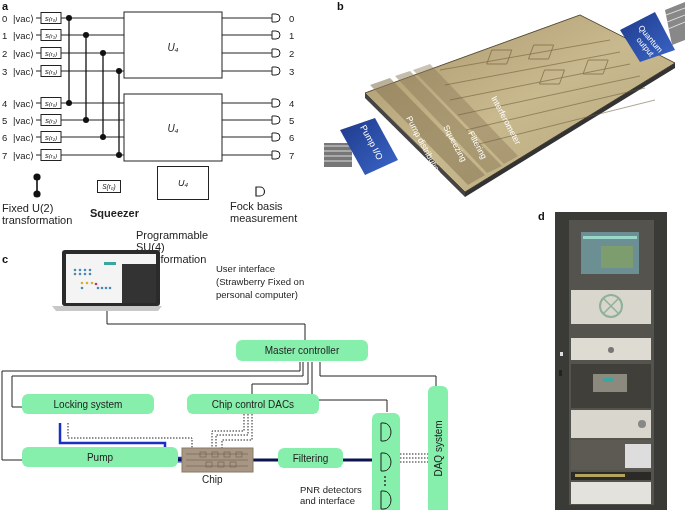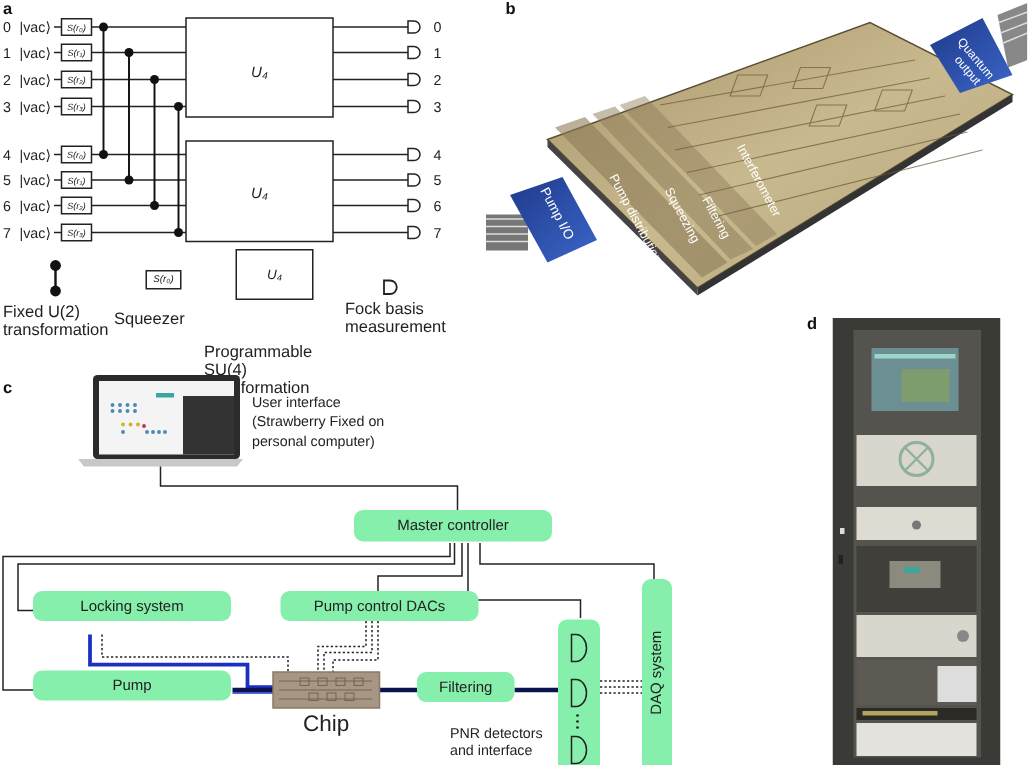"Squeezer" div.legend-text { font-weight: none -> bold; left: 76px -> 90px }
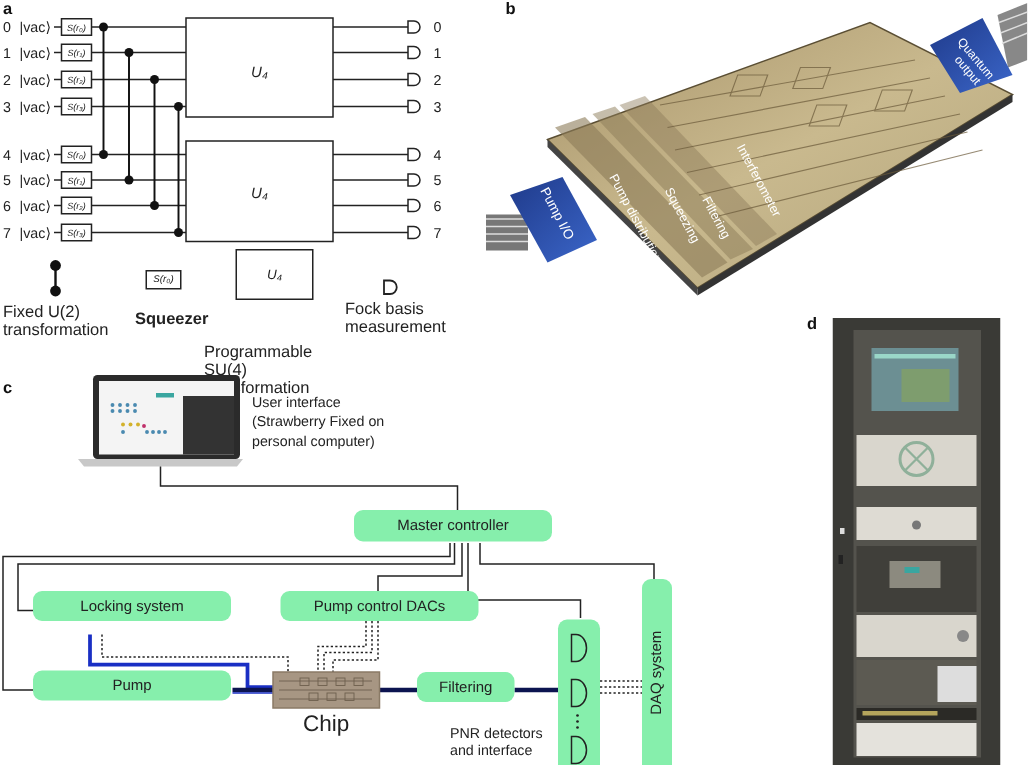"User interface" .ui-caption { margin-left: none -> 48px }
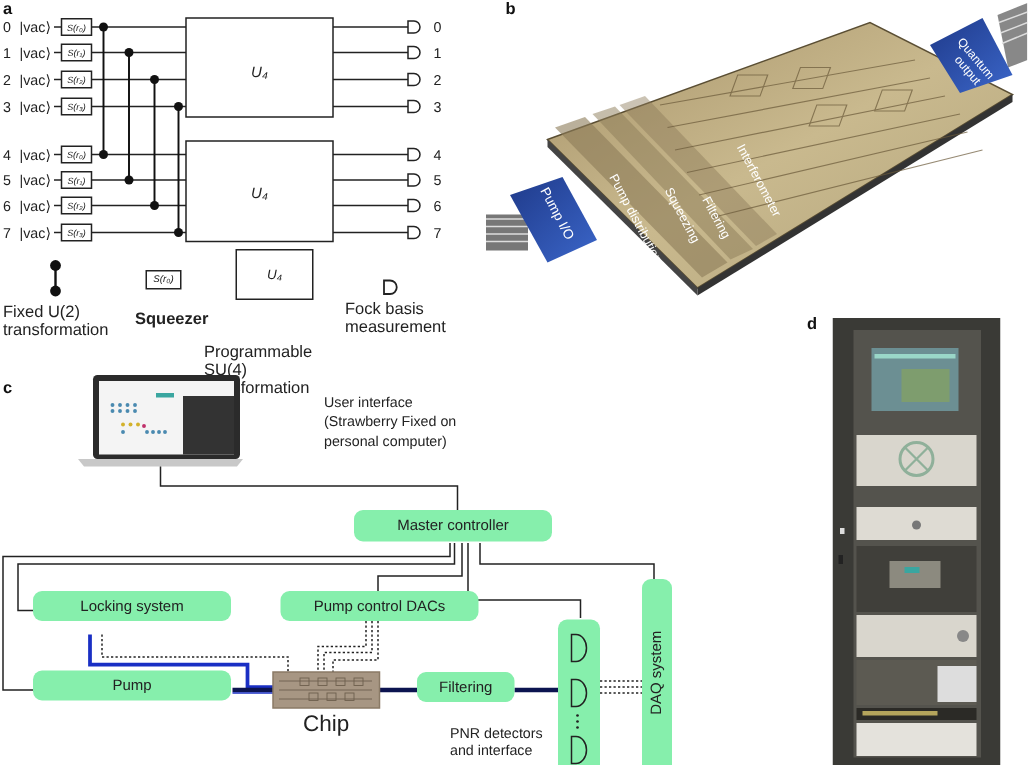"Pump control DACs" div.gbox { text: Pump -> Chip }
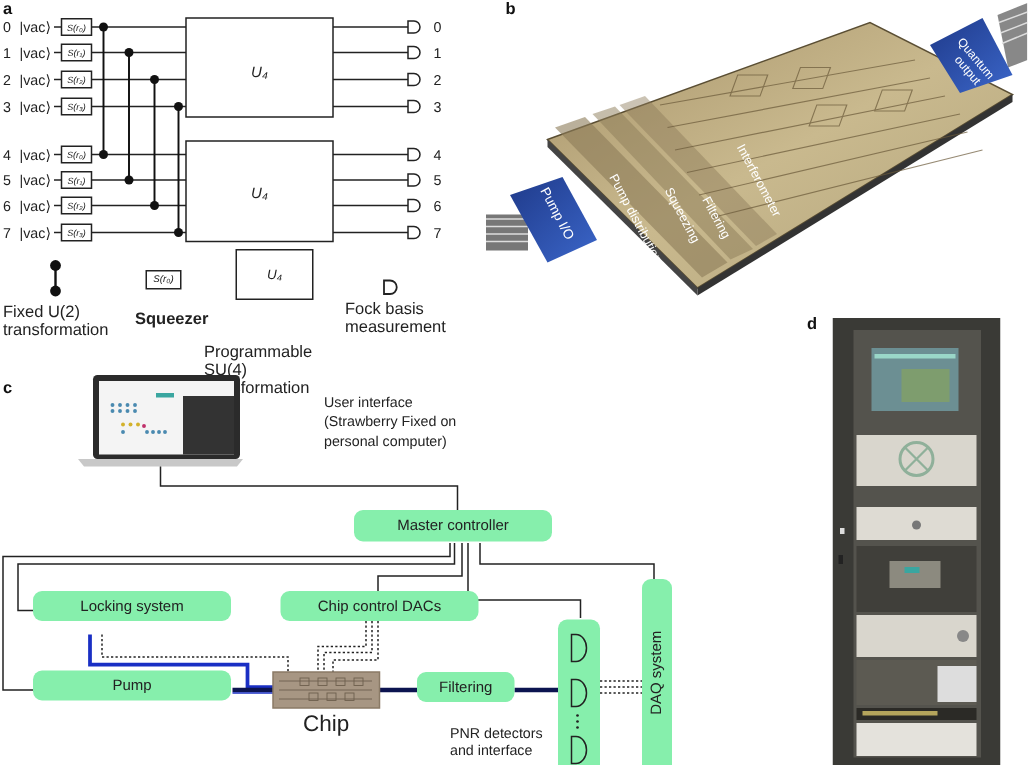"Pump" div.gbox { width: 132px -> 156px }
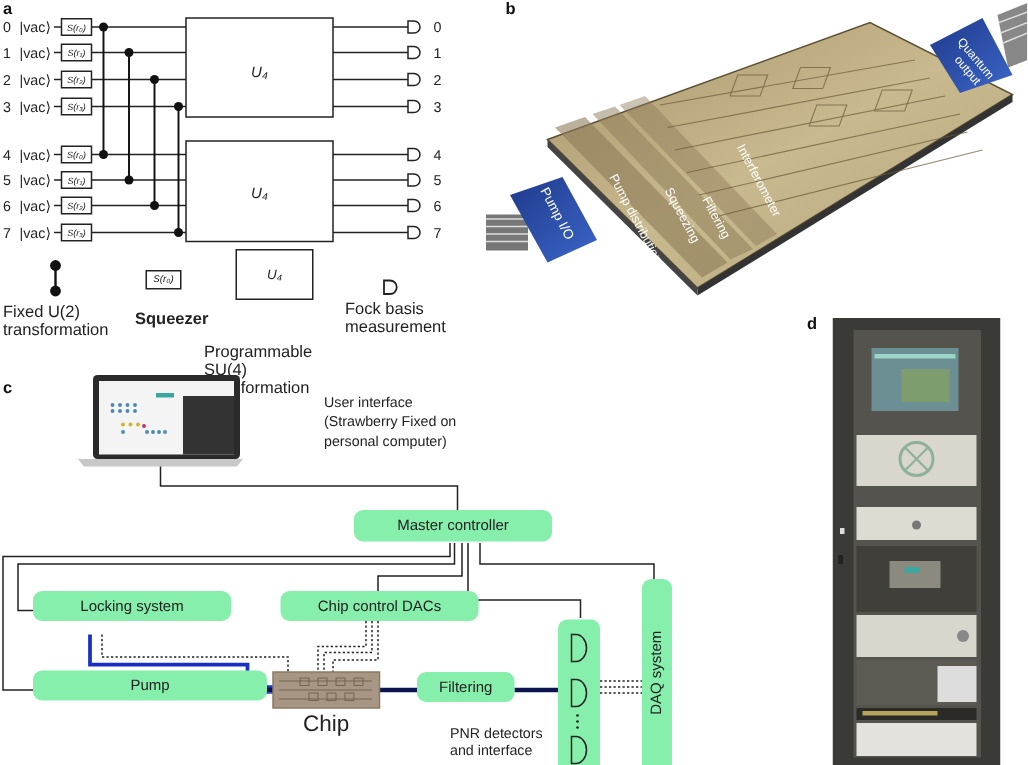"Chip" div.abs { font-size: 15px -> 10px }
